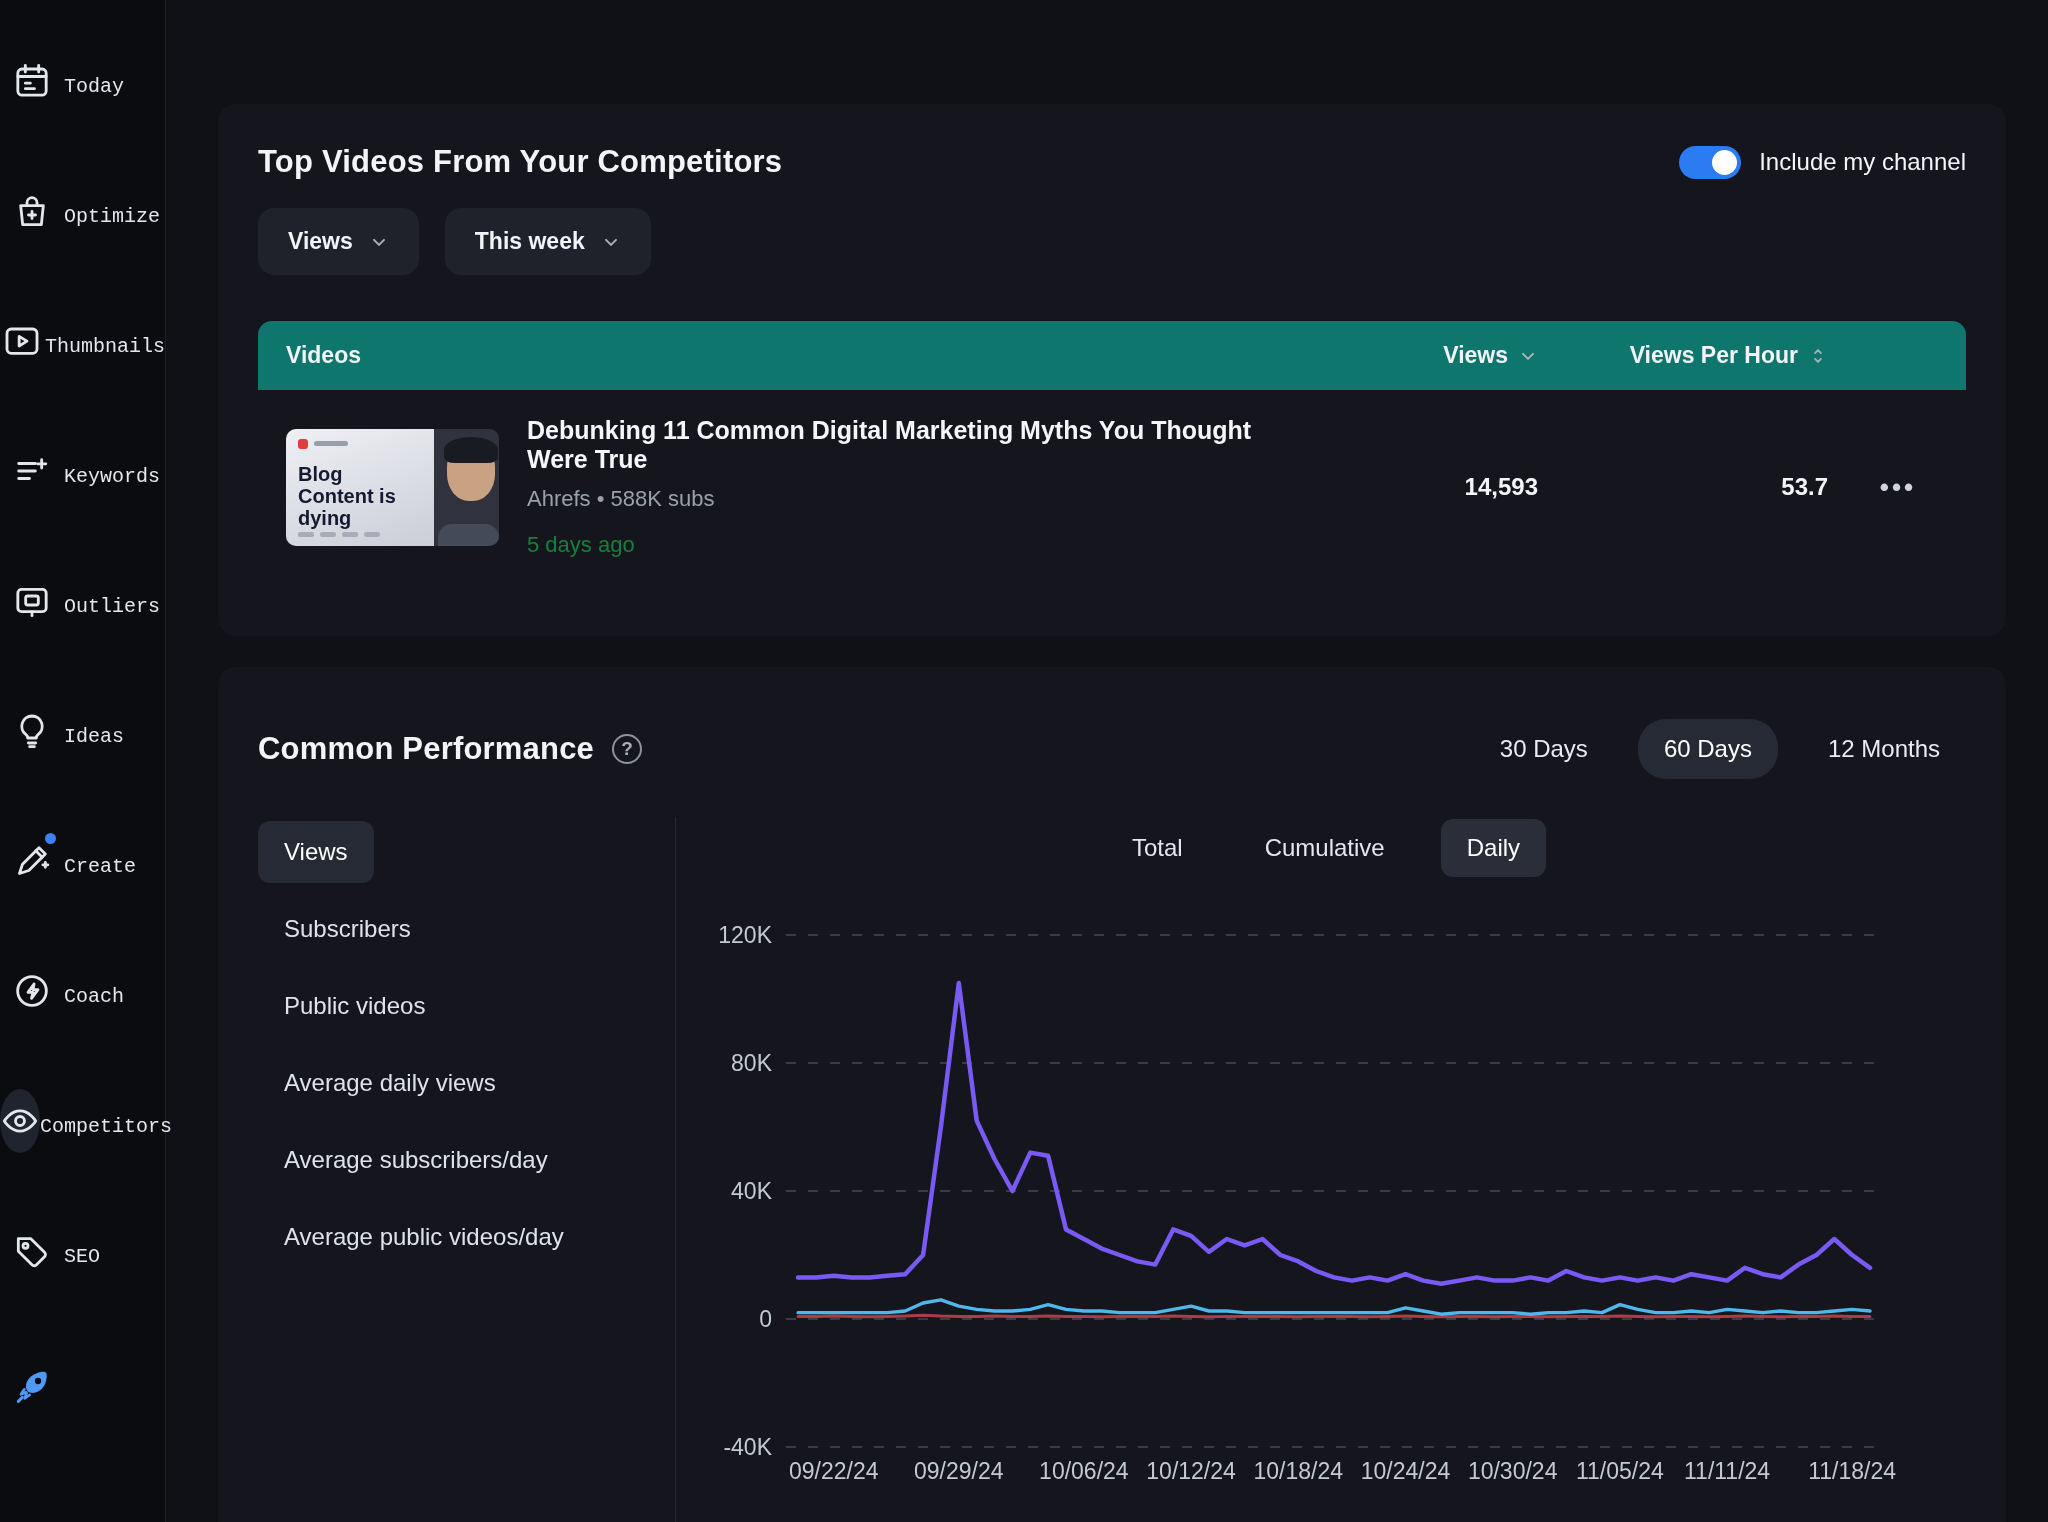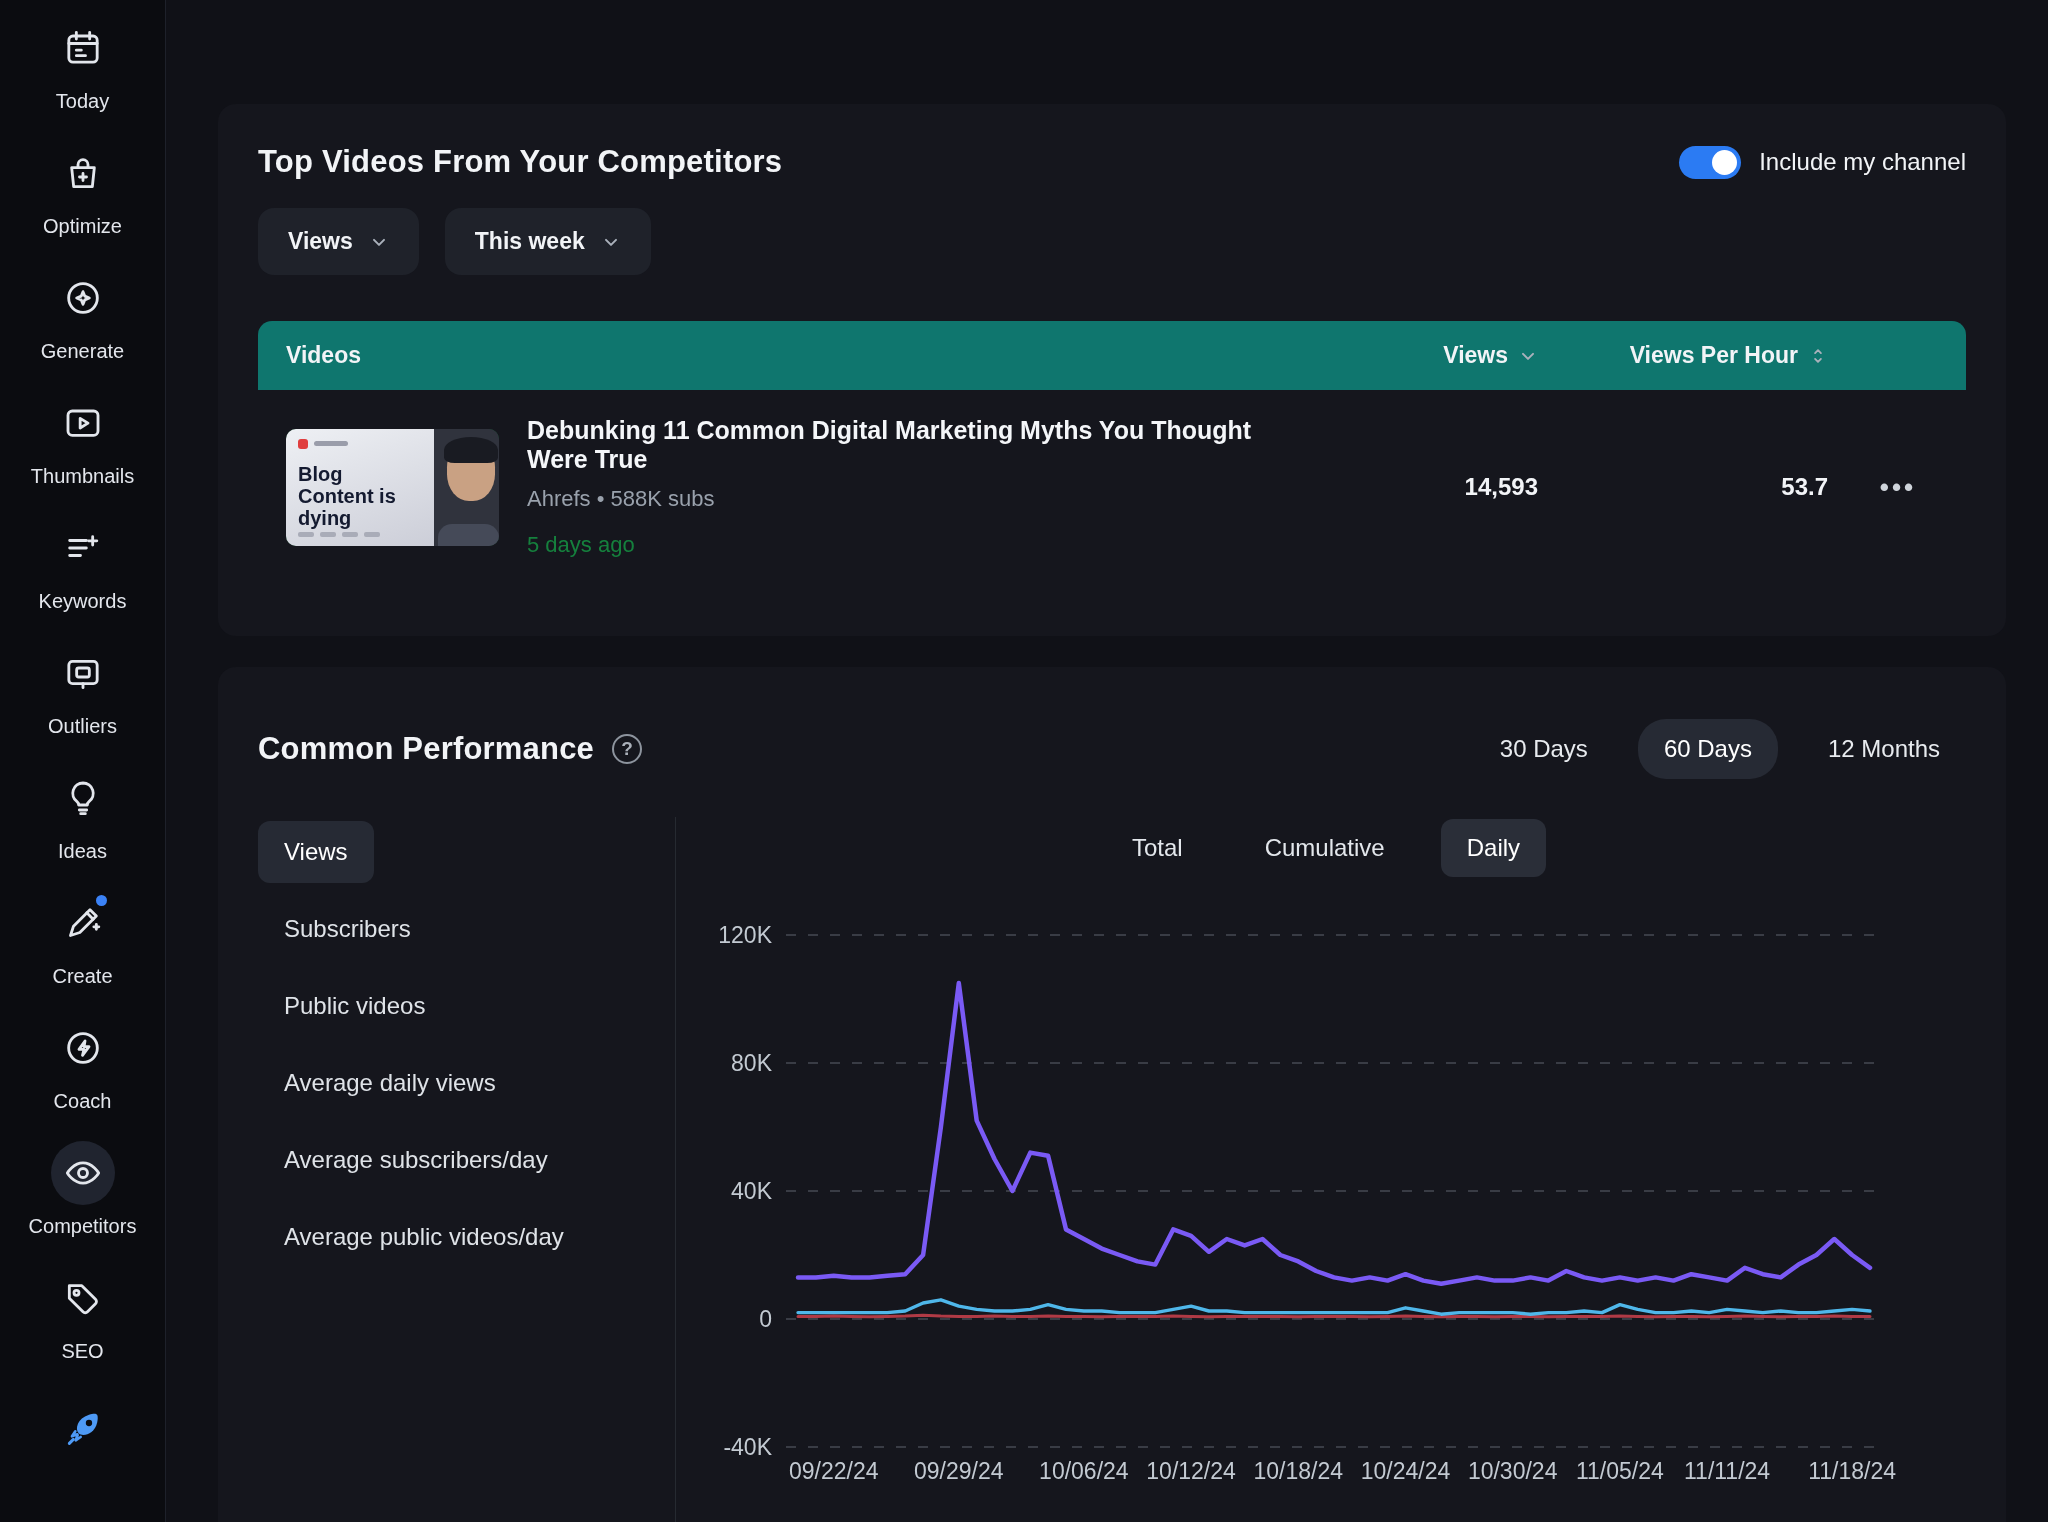"Today" .nav-item { flex-direction: column -> row; font-family: none -> Liberation Mono, monospace }
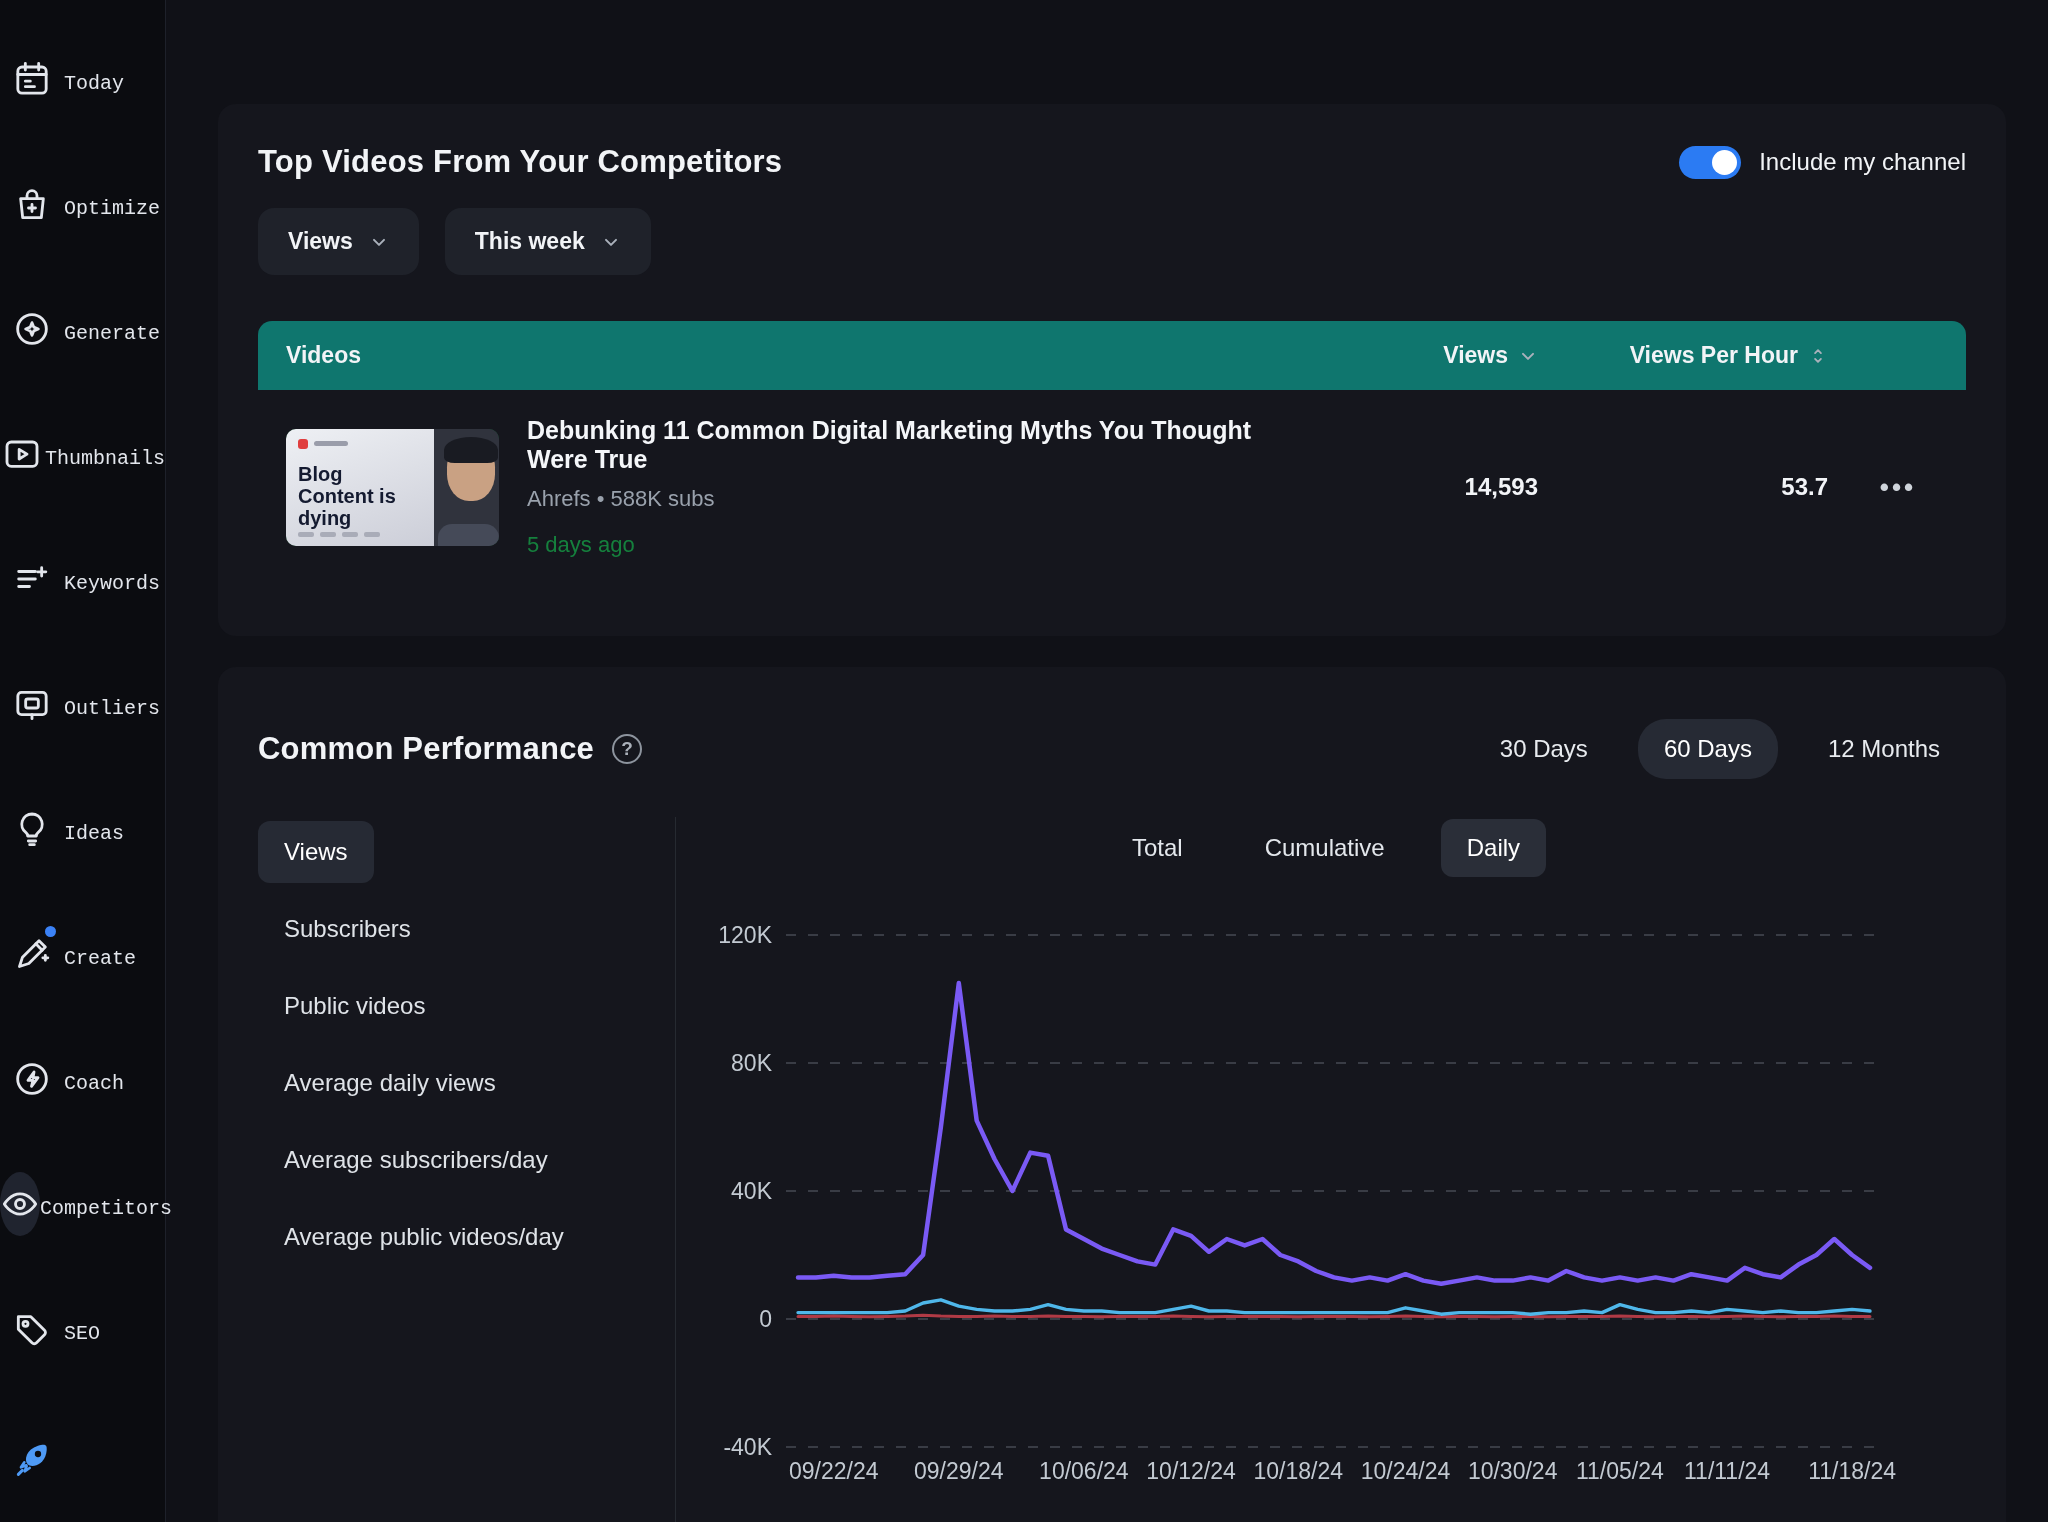"Generate" div.nav-item { html: <div> <div> <svg> <circle></circle> <path></path> </svg> </div> <div>Generate</div> </div> -> none }
